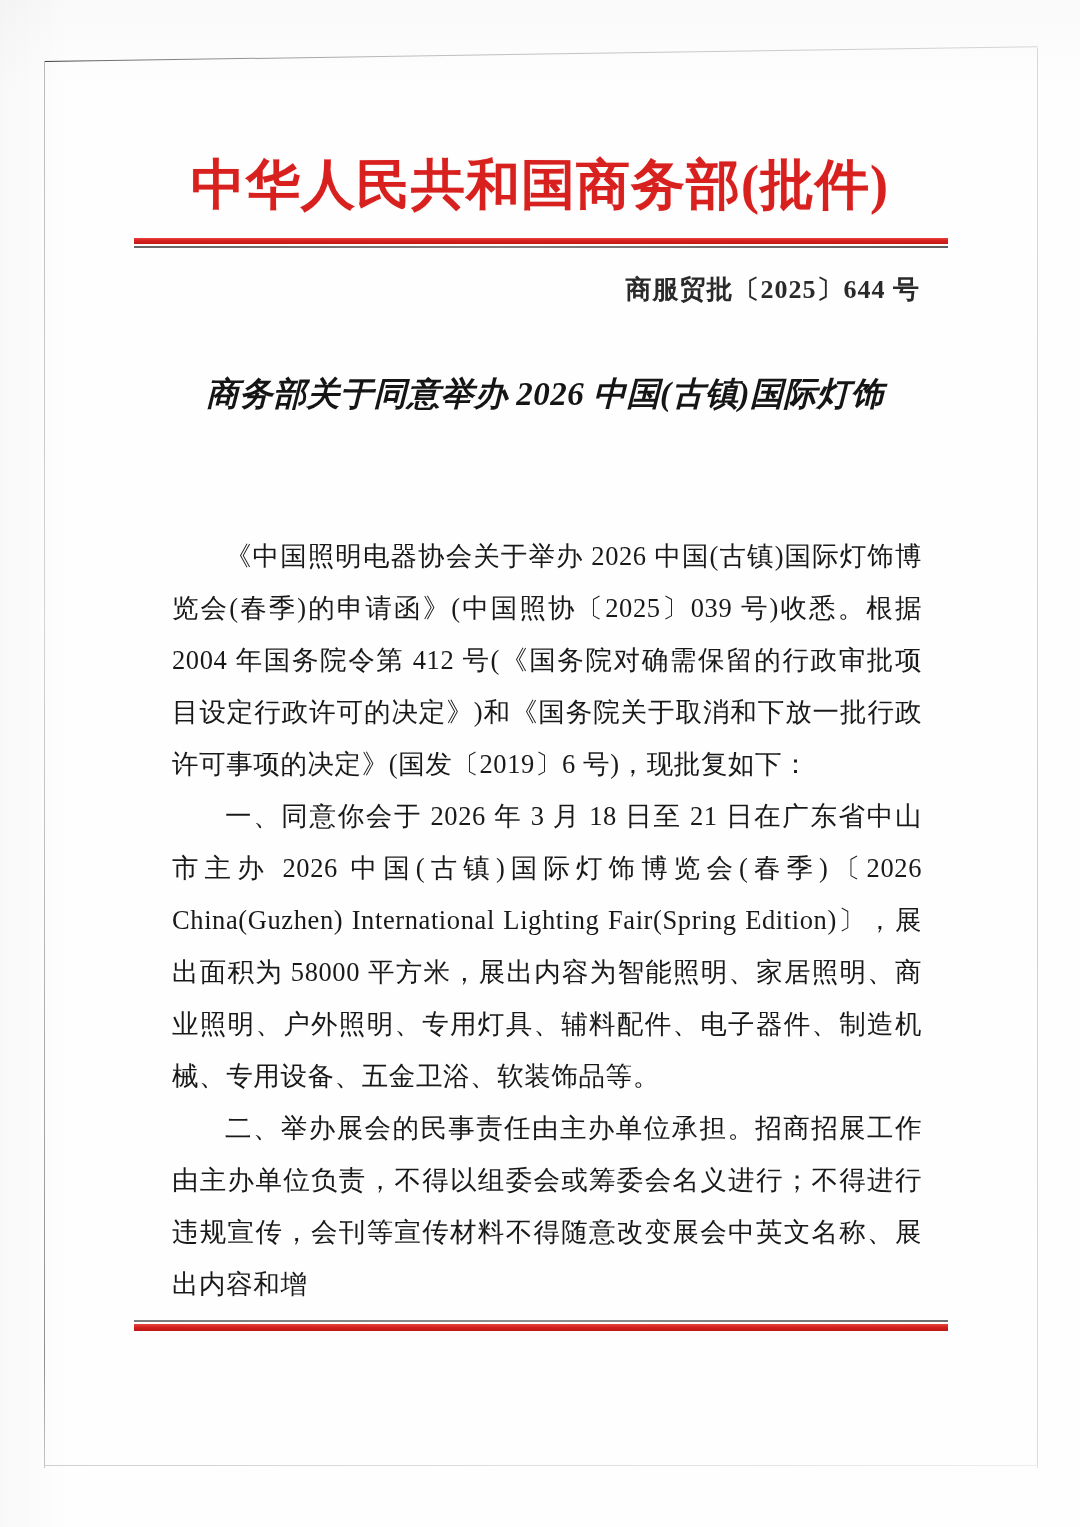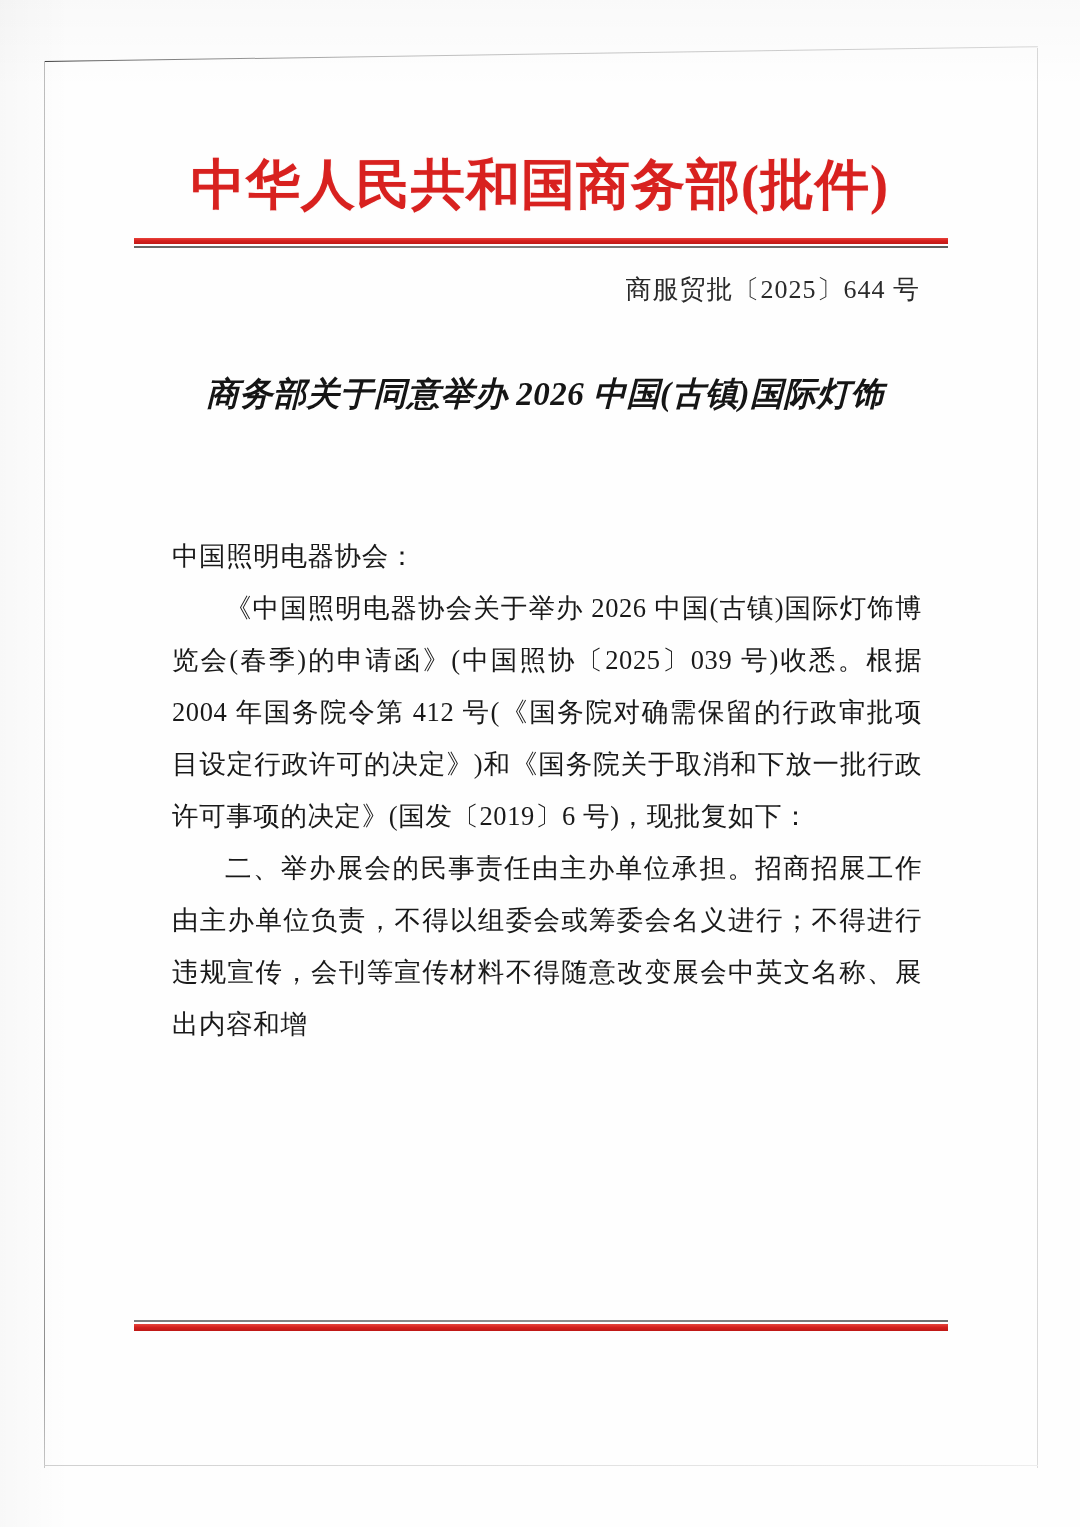"商服贸批〔2025〕644 号" .doc-number { font-weight: none -> bold }
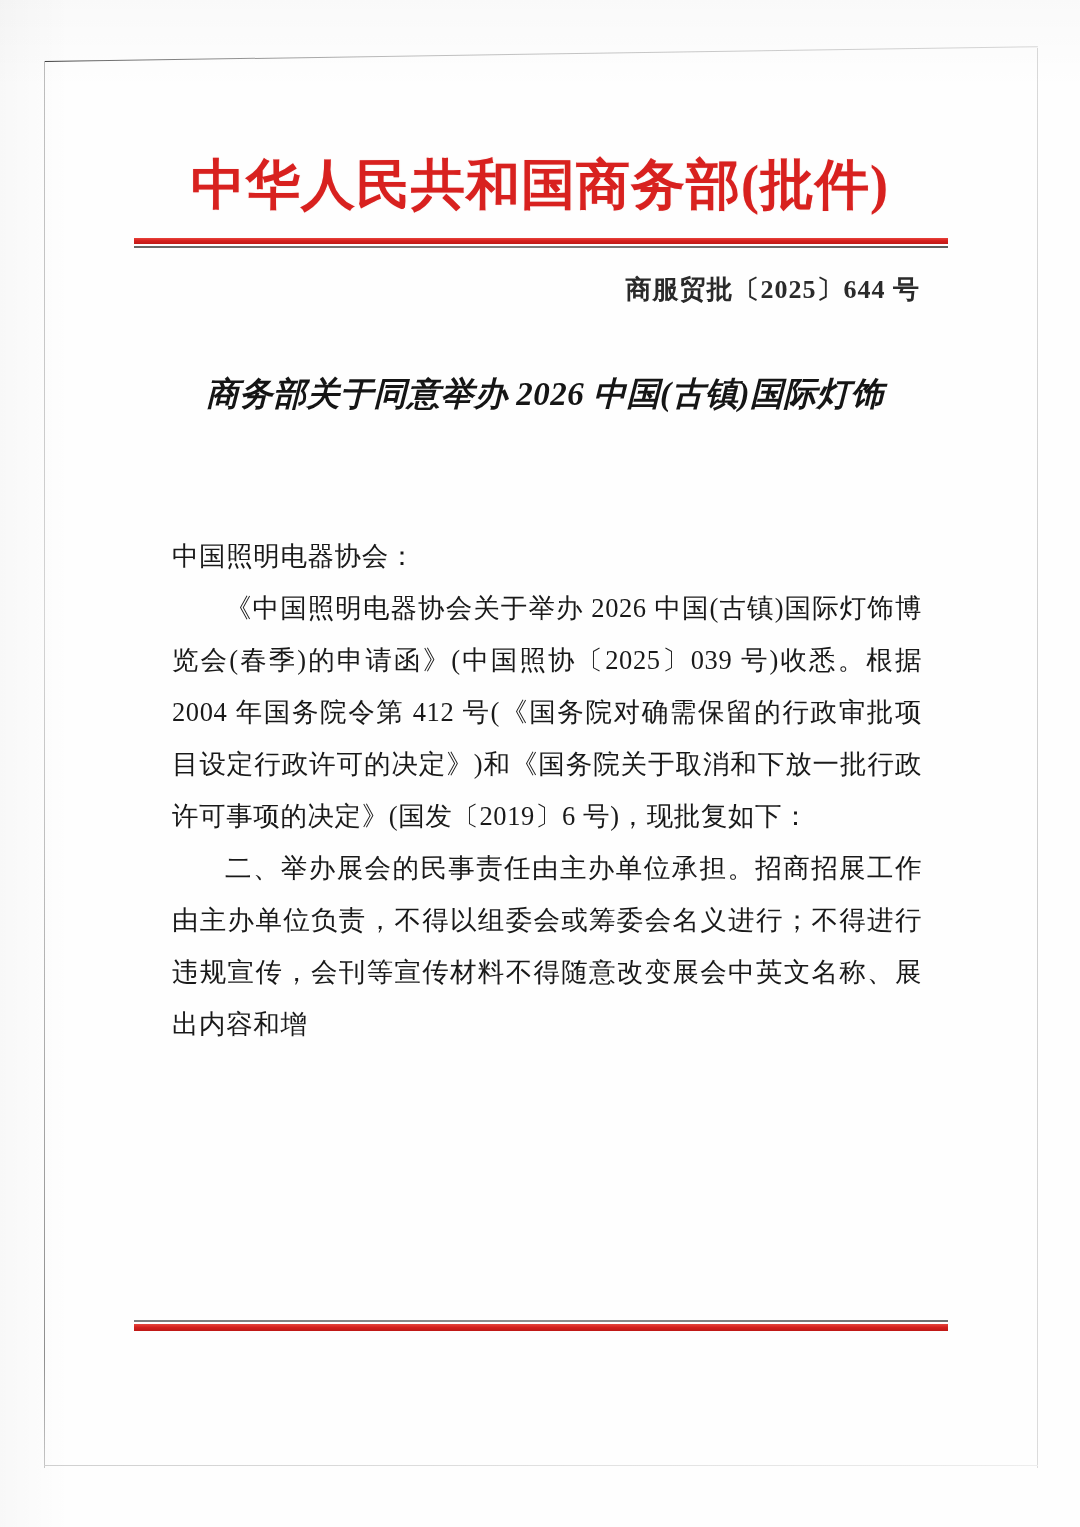"中国照明电器协会：" p { html: <p>中国照明电器协会：</p> -> none }
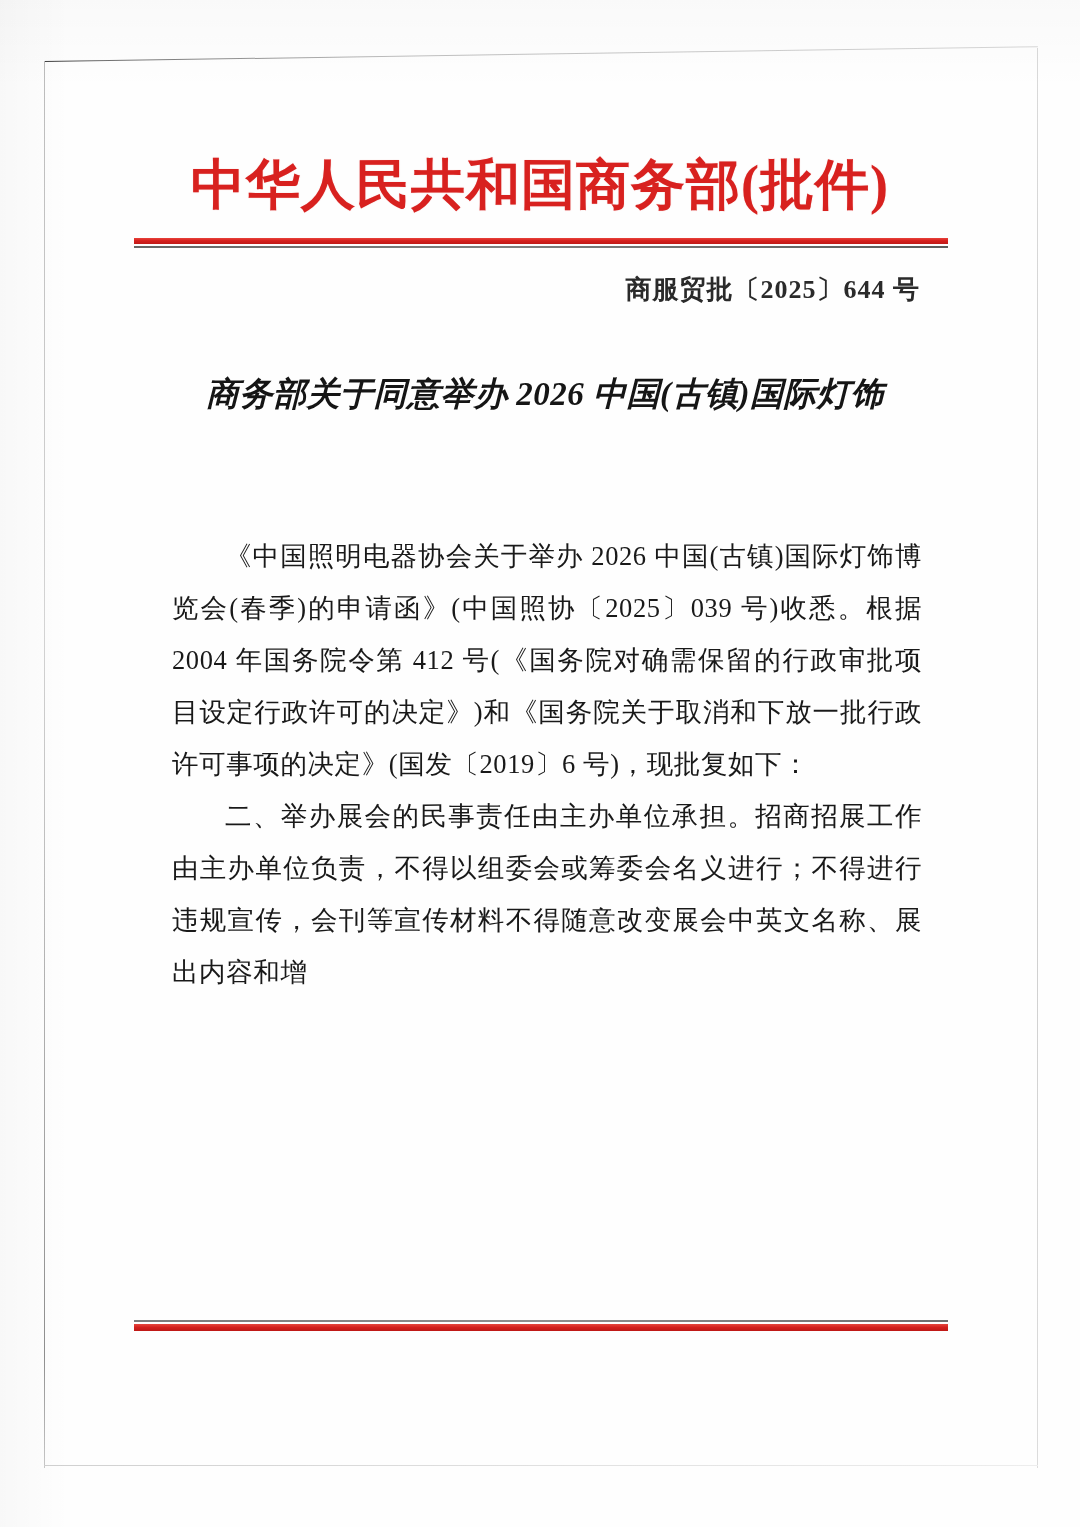"一、同意你会于 2026 年 3 月" p.indent { html: none -> <p>一、同意你会于 2026 年 3 月 18 日至 21 日在广东省中山市主办 2026 中国(古镇)国际灯饰博览会(春季)〔2026 China(Guzhen) International Lighting Fair(Spring Edition)〕，展出面积为 58000 平方米，展出内容为智能照明、家居照明、商业照明、户外照明、专用灯具、辅料配件、电子器件、制造机械、专用设备、五金卫浴、软装饰品等。</p> }
